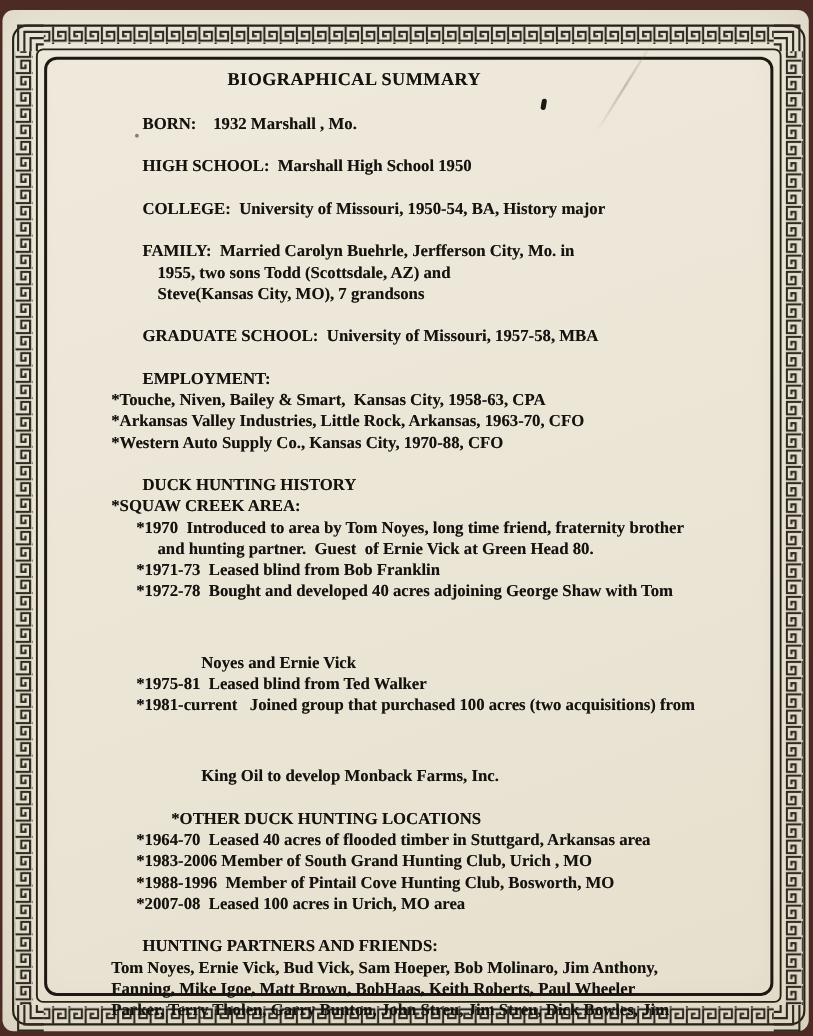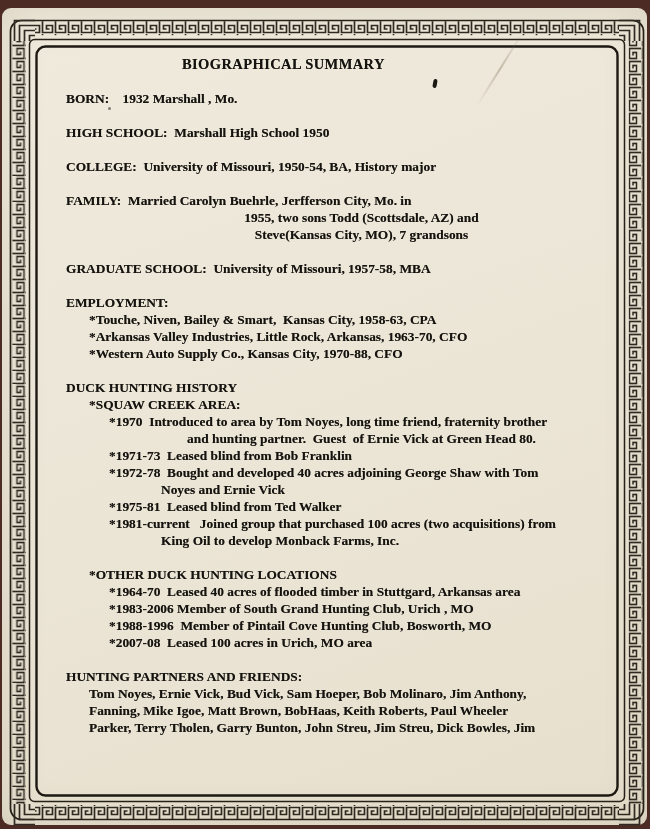"BORN: 1932 Marshall , Mo." .sec { margin-left: none -> 48px }
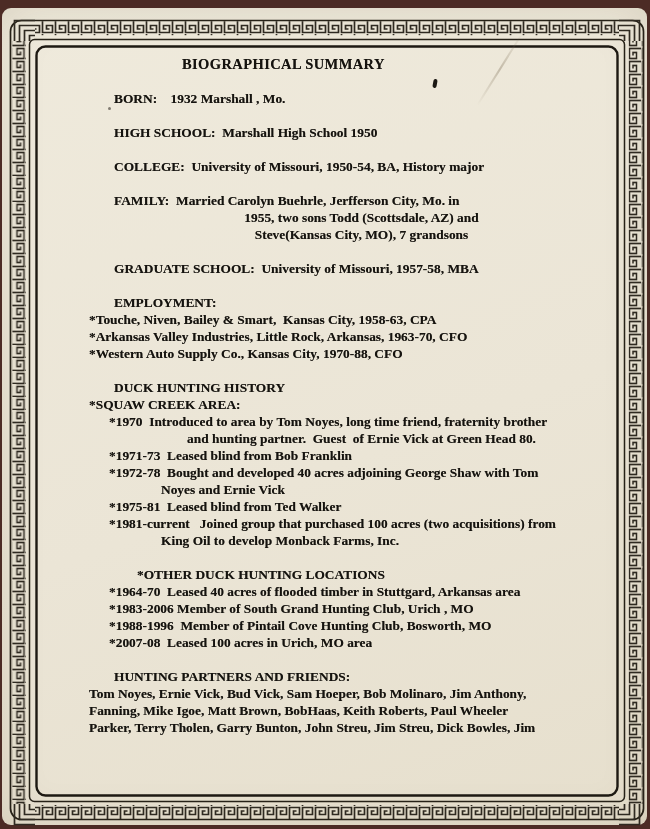"1955, two sons Todd (Scottsdale," .lv3 { text-align: center -> none }
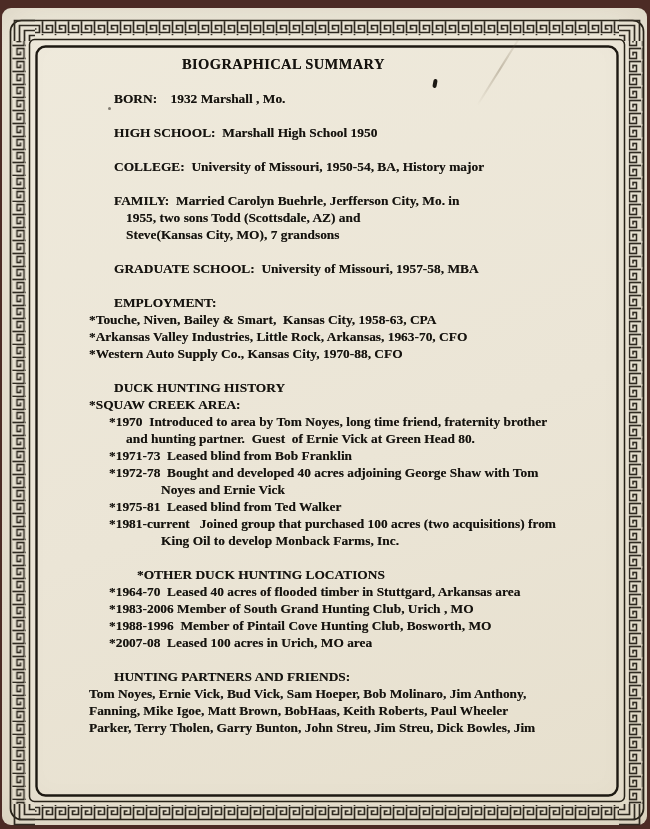"Noyes and Ernie Vick" .lv4 { margin-top: none -> 40px }
